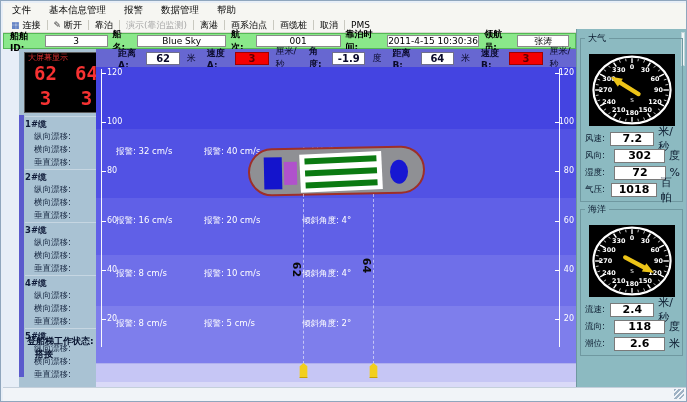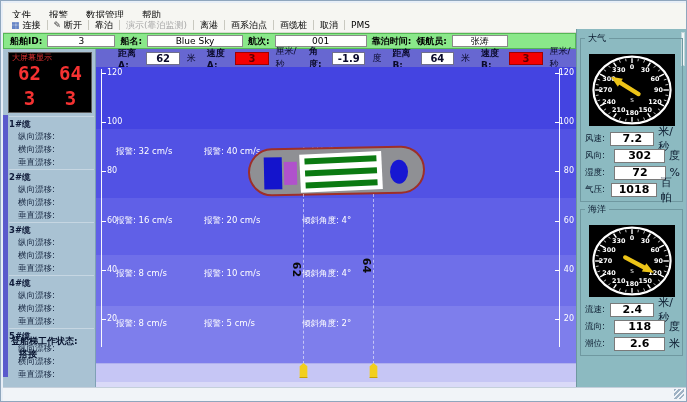"文件" #menubar { align-items: flex-end -> flex-start }
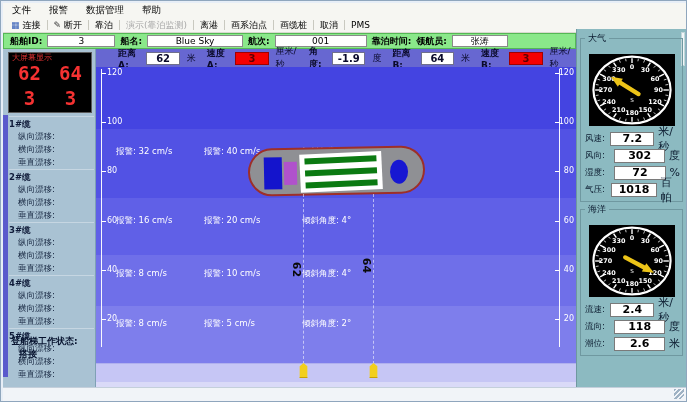"基本信息管理" span.menu-item { html: none -> <span>基本信息管理</span> }
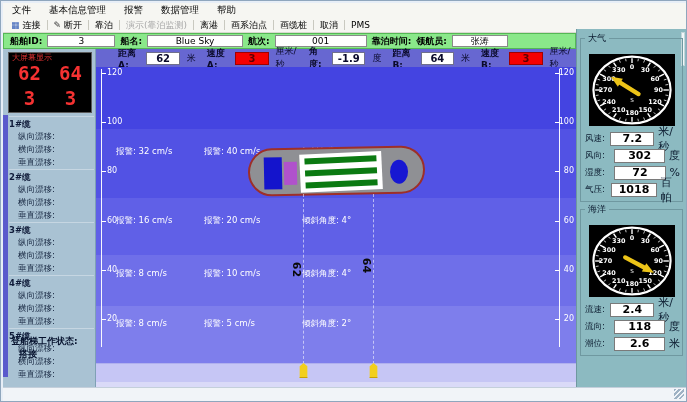"2011-4-15 10:30:36" span.info-box { html: none -> <span>2011-4-15 10:30:36</span> }
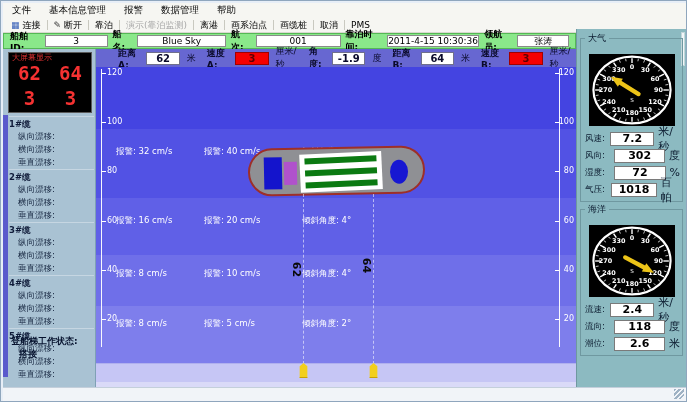"大屏幕显示" #left-panel { left: 2px -> 18px }
